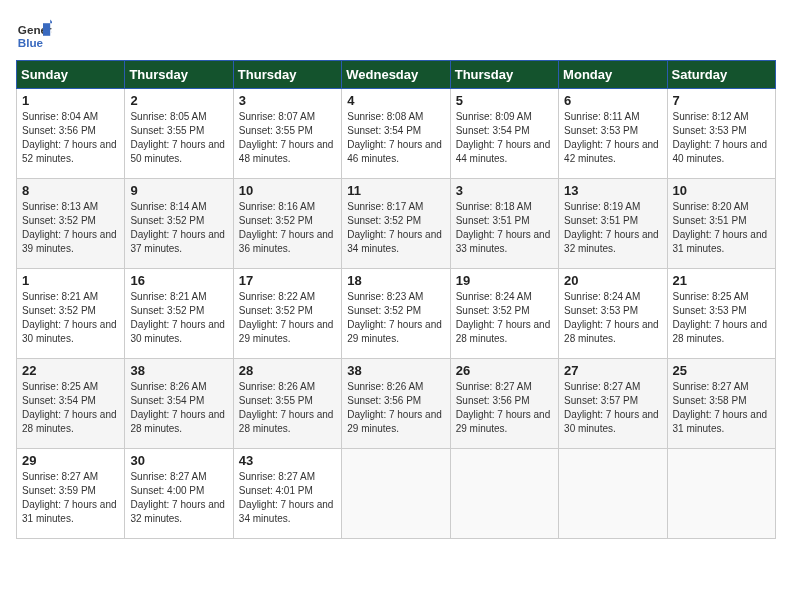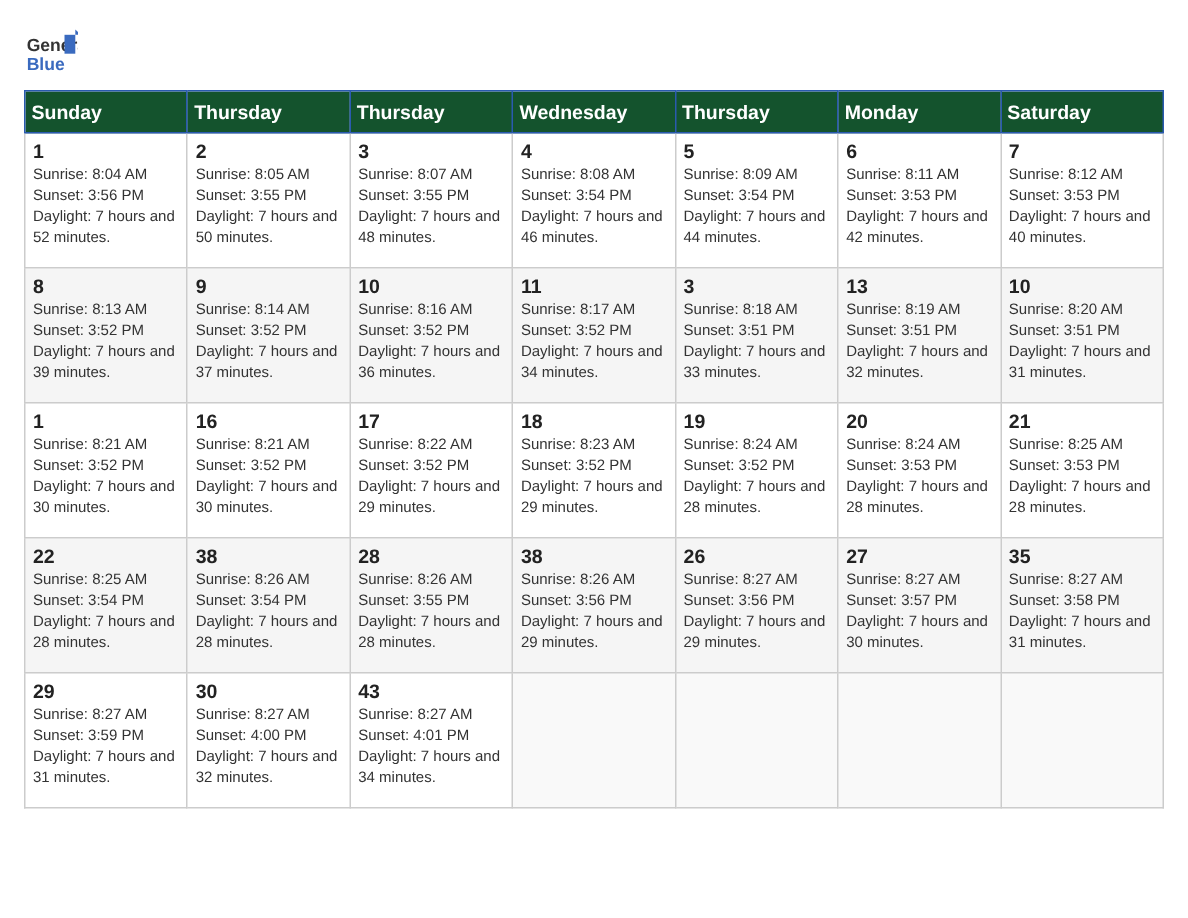"35" span.day-num { text: 35 -> 25 }
